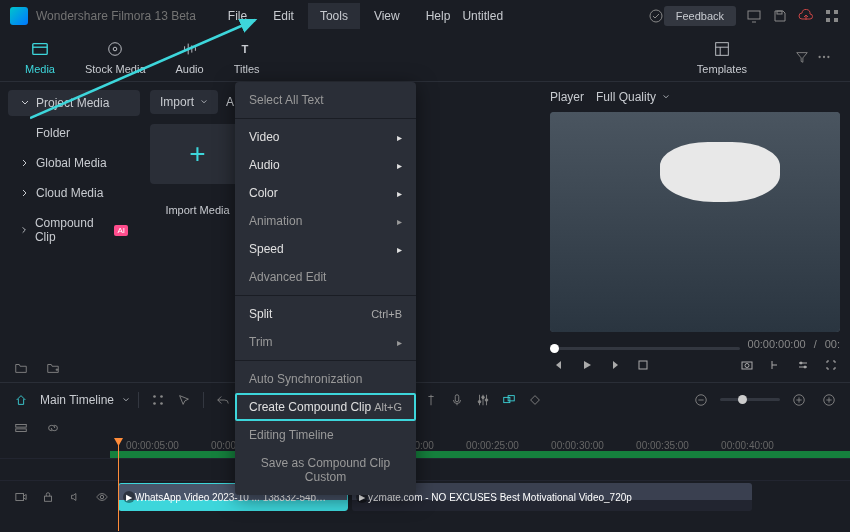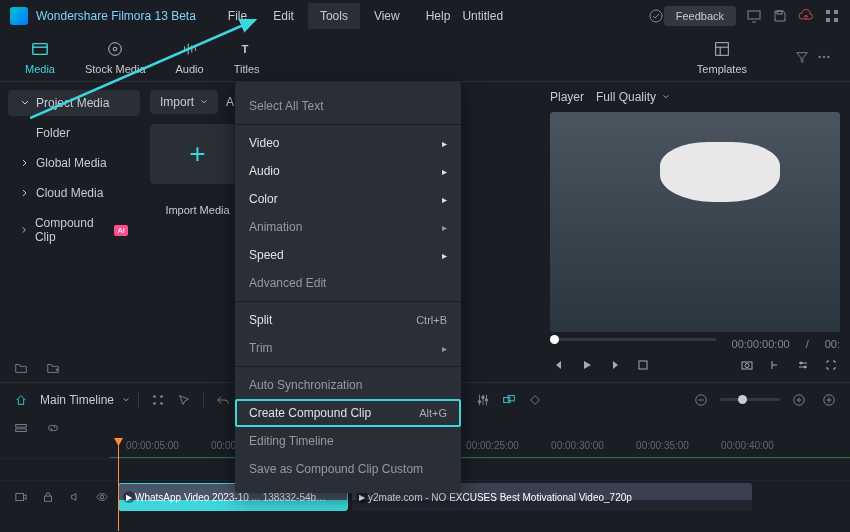"Wondershare Filmora 13 Beta" .appname { color: #7dd3fc -> #737373 }
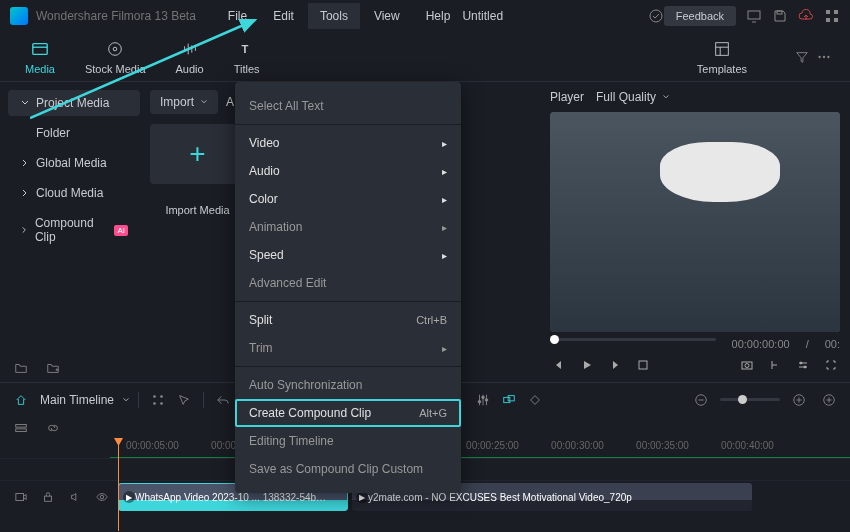"Select All Text" .dropdown { padding: 10px 0 -> 4px 0; width: 226px -> 181px }
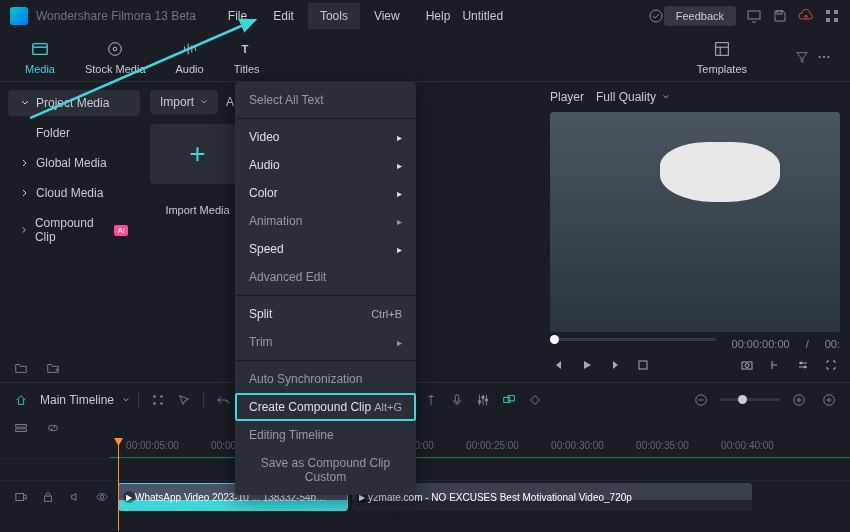"00:00:00:00" .scrub-row { align-items: flex-start -> flex-end; gap: 16px -> 8px }
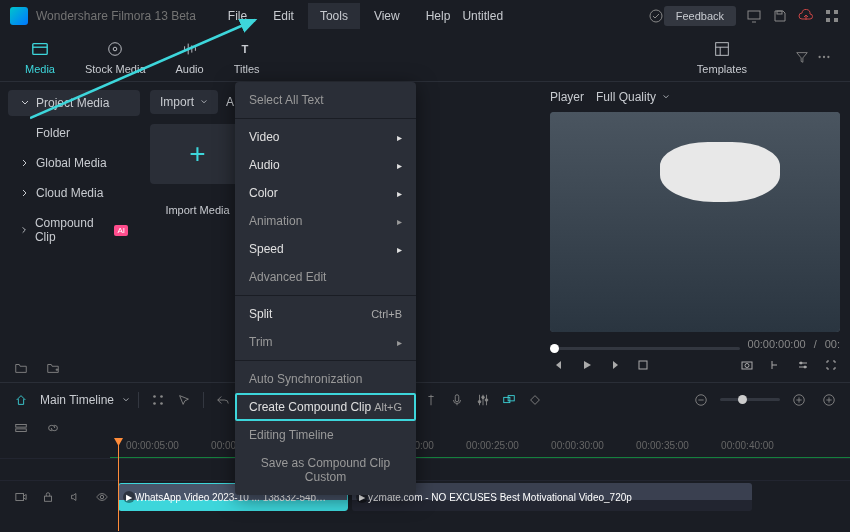"00:00:05:00" .ruler { border-bottom: 1px solid #15803d -> 7px solid #15803d }
